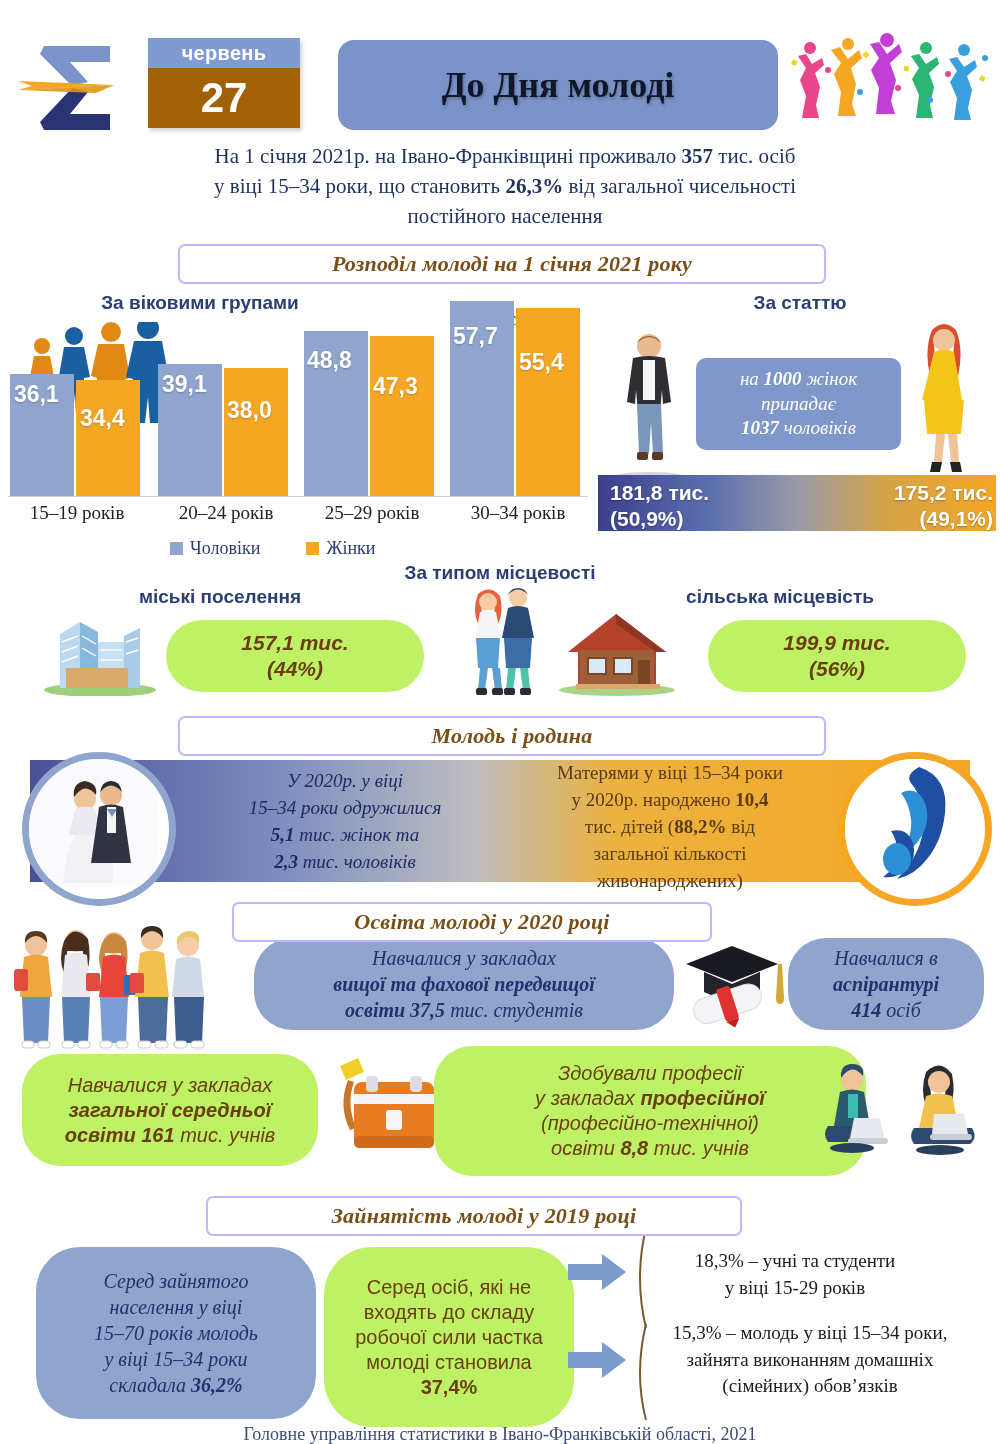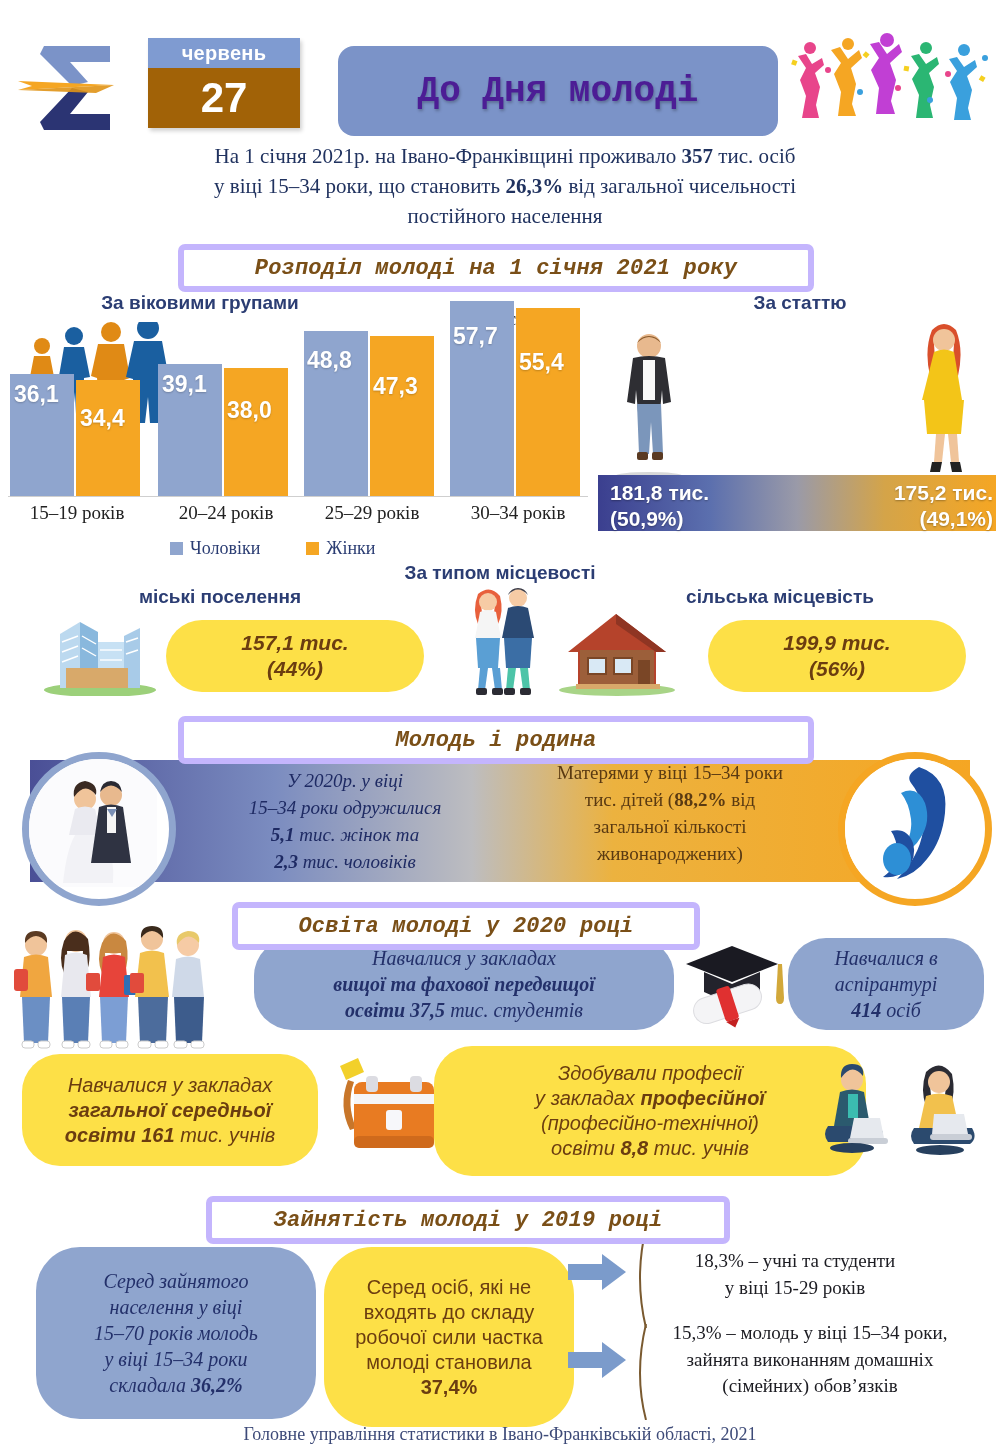"До Дня молоді" .titlebar { color: #4c1d95 -> #0f172a; font-family: Liberation Mono, monospace -> Liberation Serif, serif; top: 26px -> 20px }
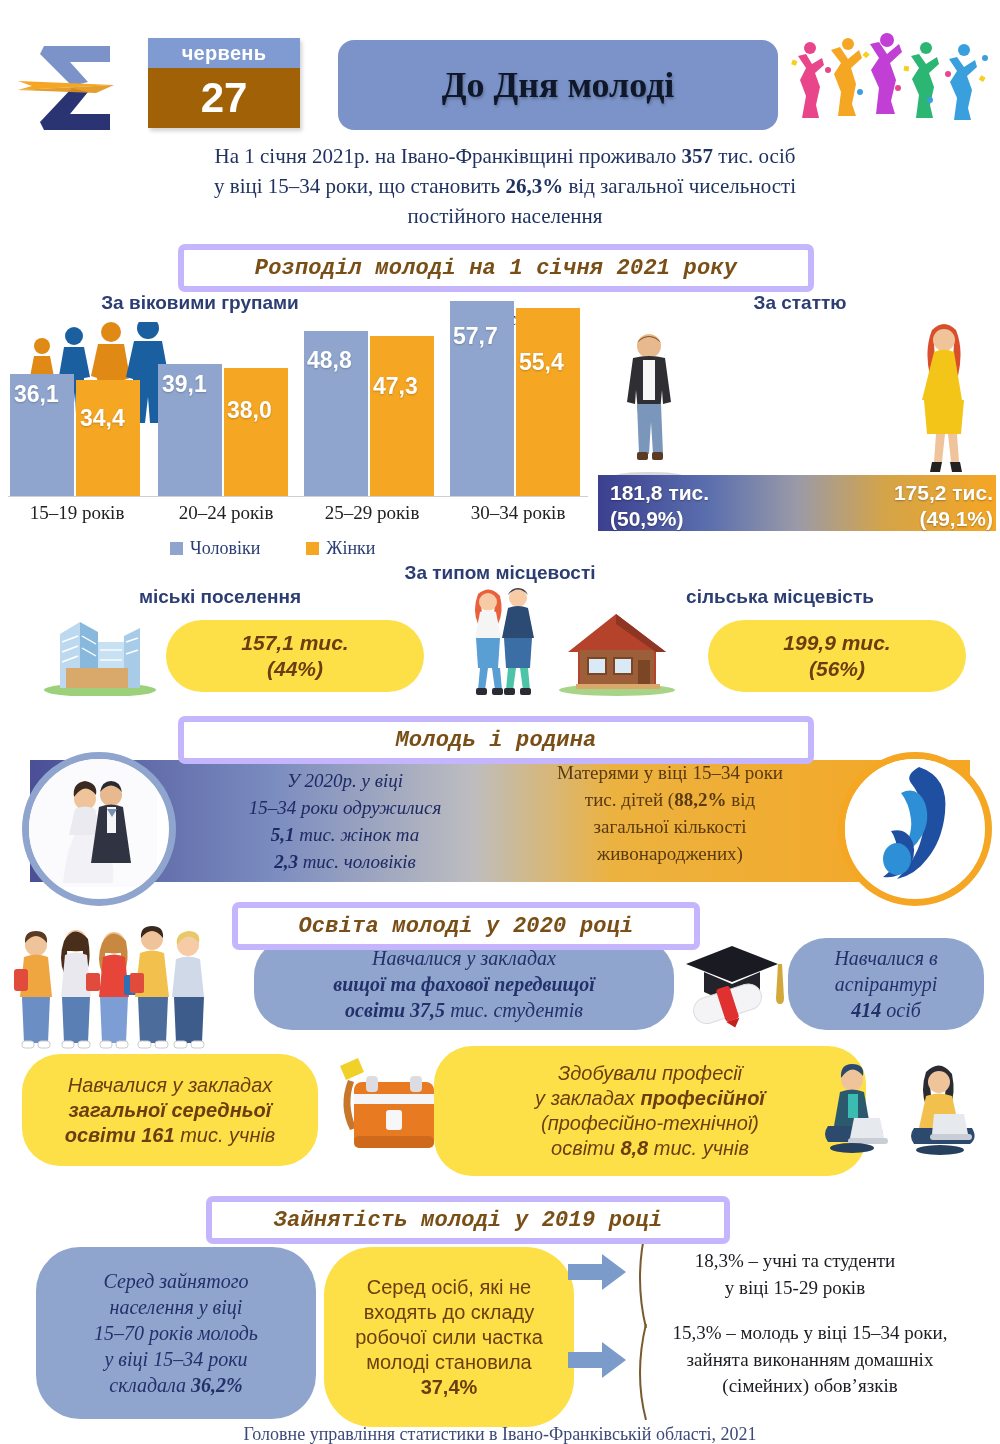"Розподіл молоді на 1 січня" .sect { border: 6px solid #c4b5fd -> 2px solid #c4b5fd; font-family: Liberation Mono, monospace -> Liberation Serif, serif; padding-left: none -> 20px }
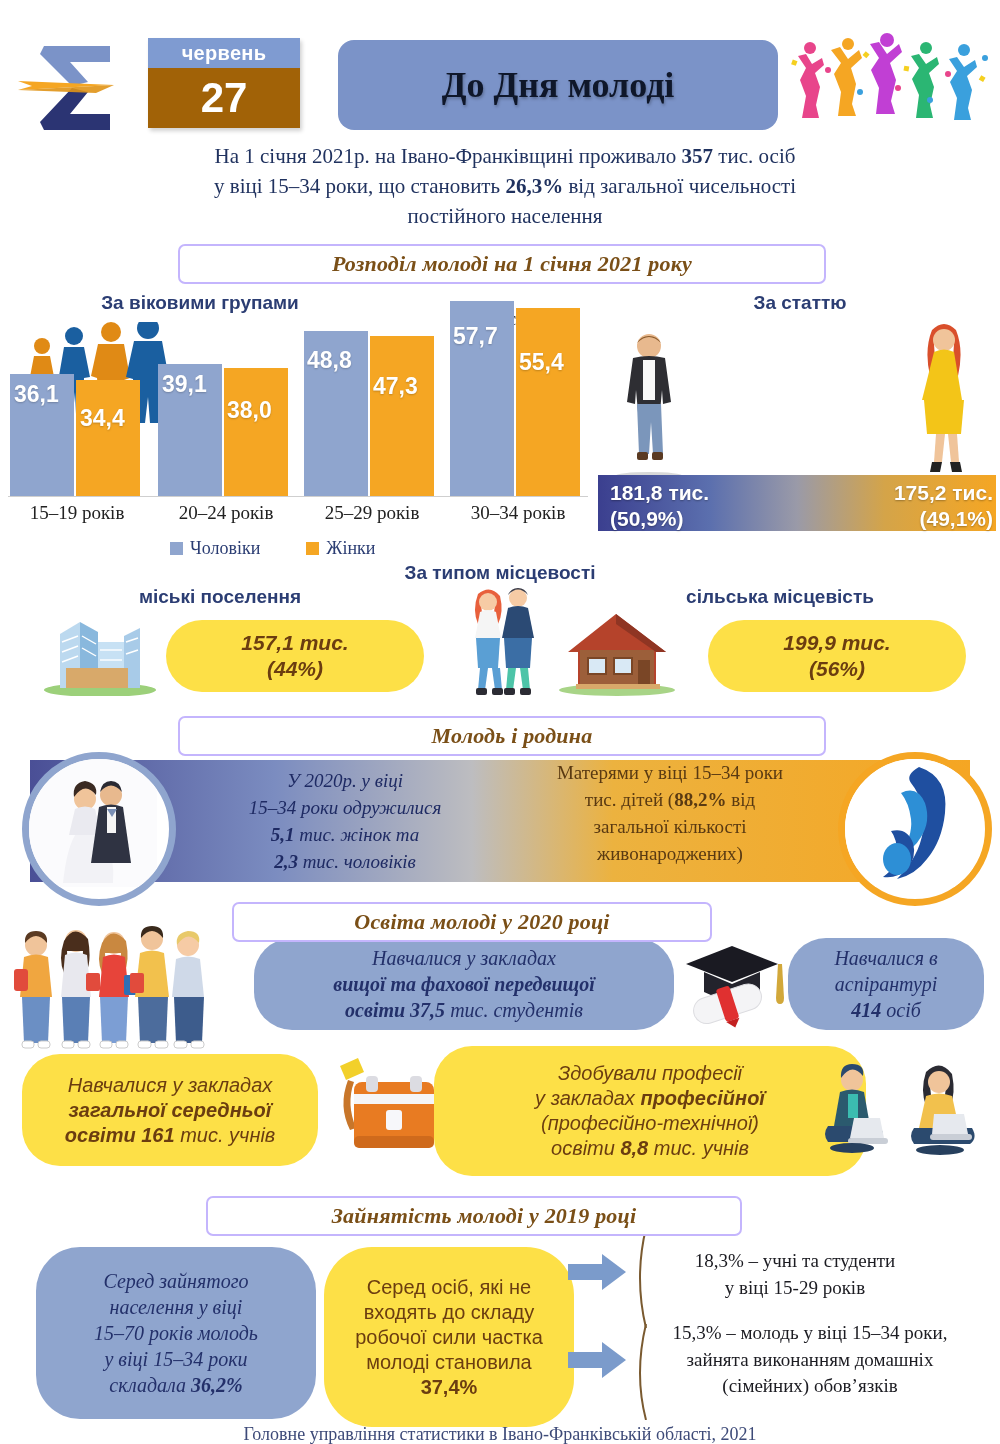"на 1000 жінок" div.gbubble { html: none -> <div> <div> <div><span>на </span><b>1000</b><span> жінок</span></div> <div>припадає</div> <div><b>1037</b><span> чоловіків</span></div> </div> </div> }
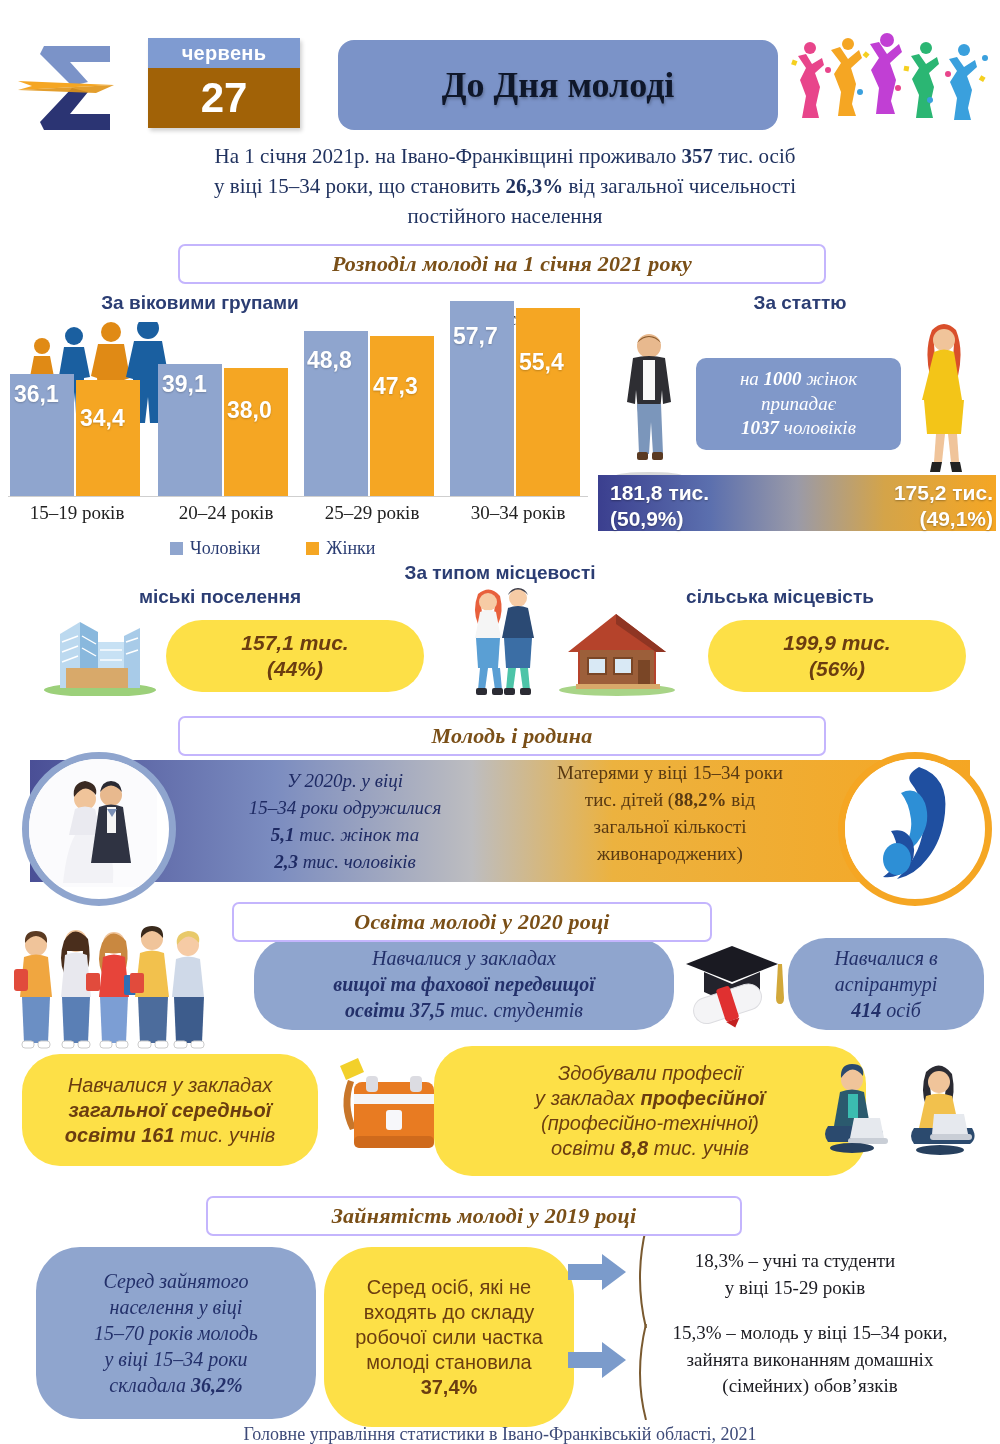"157,1 тис." .pill-or { background: #fde047 -> #bef264 }
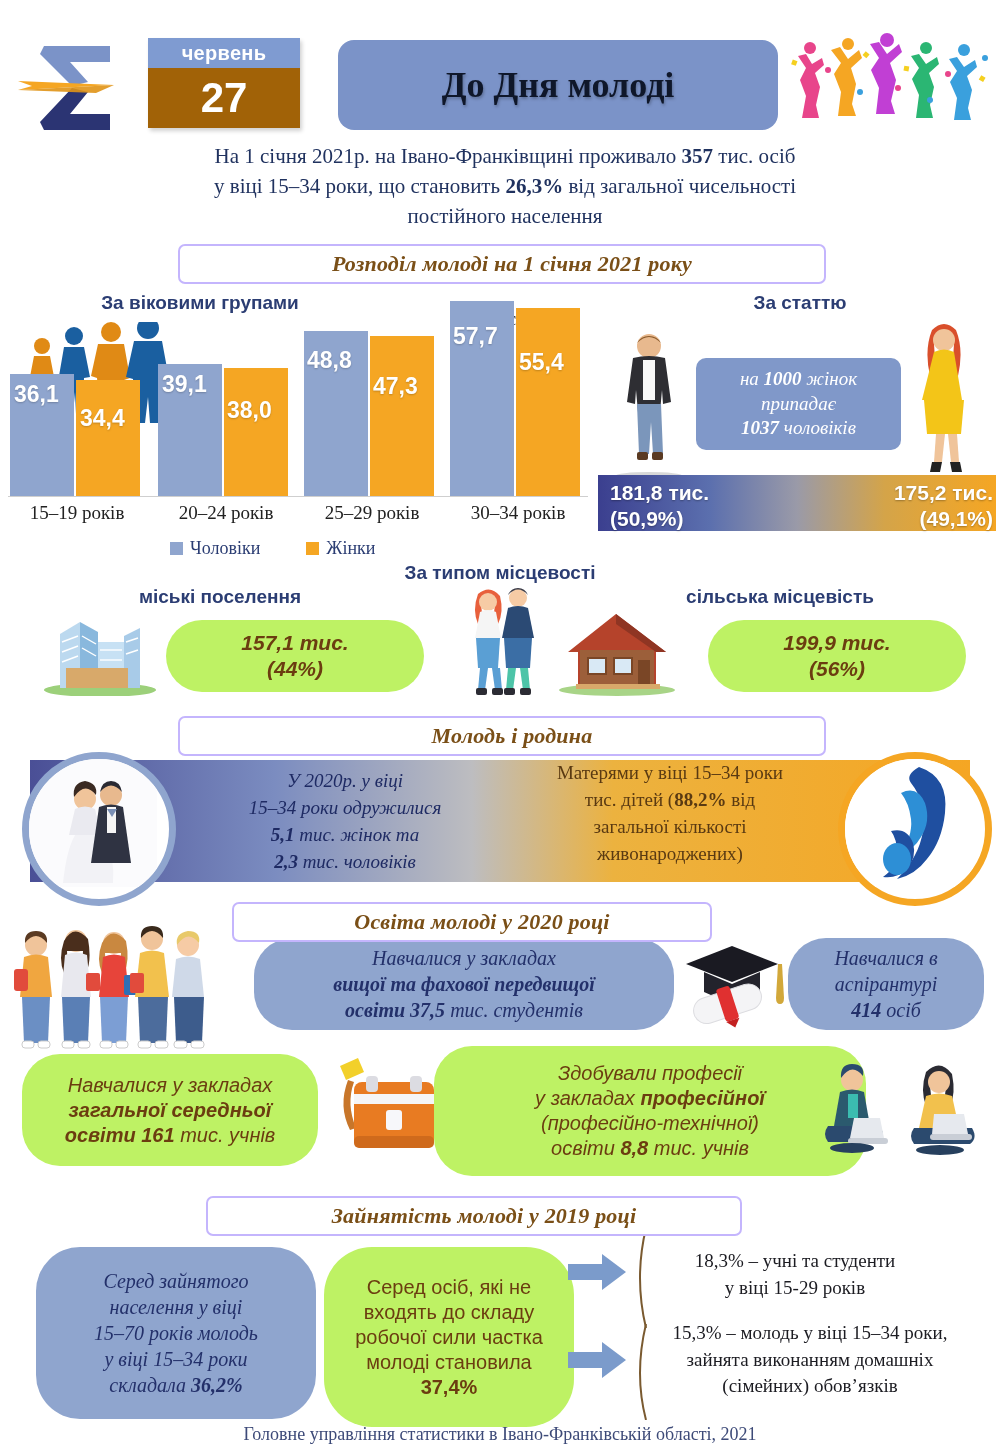"у 2020р. народжено 10,4" div { html: none -> <div><span>у 2020р. народжено </span><b>10,4</b></div> }
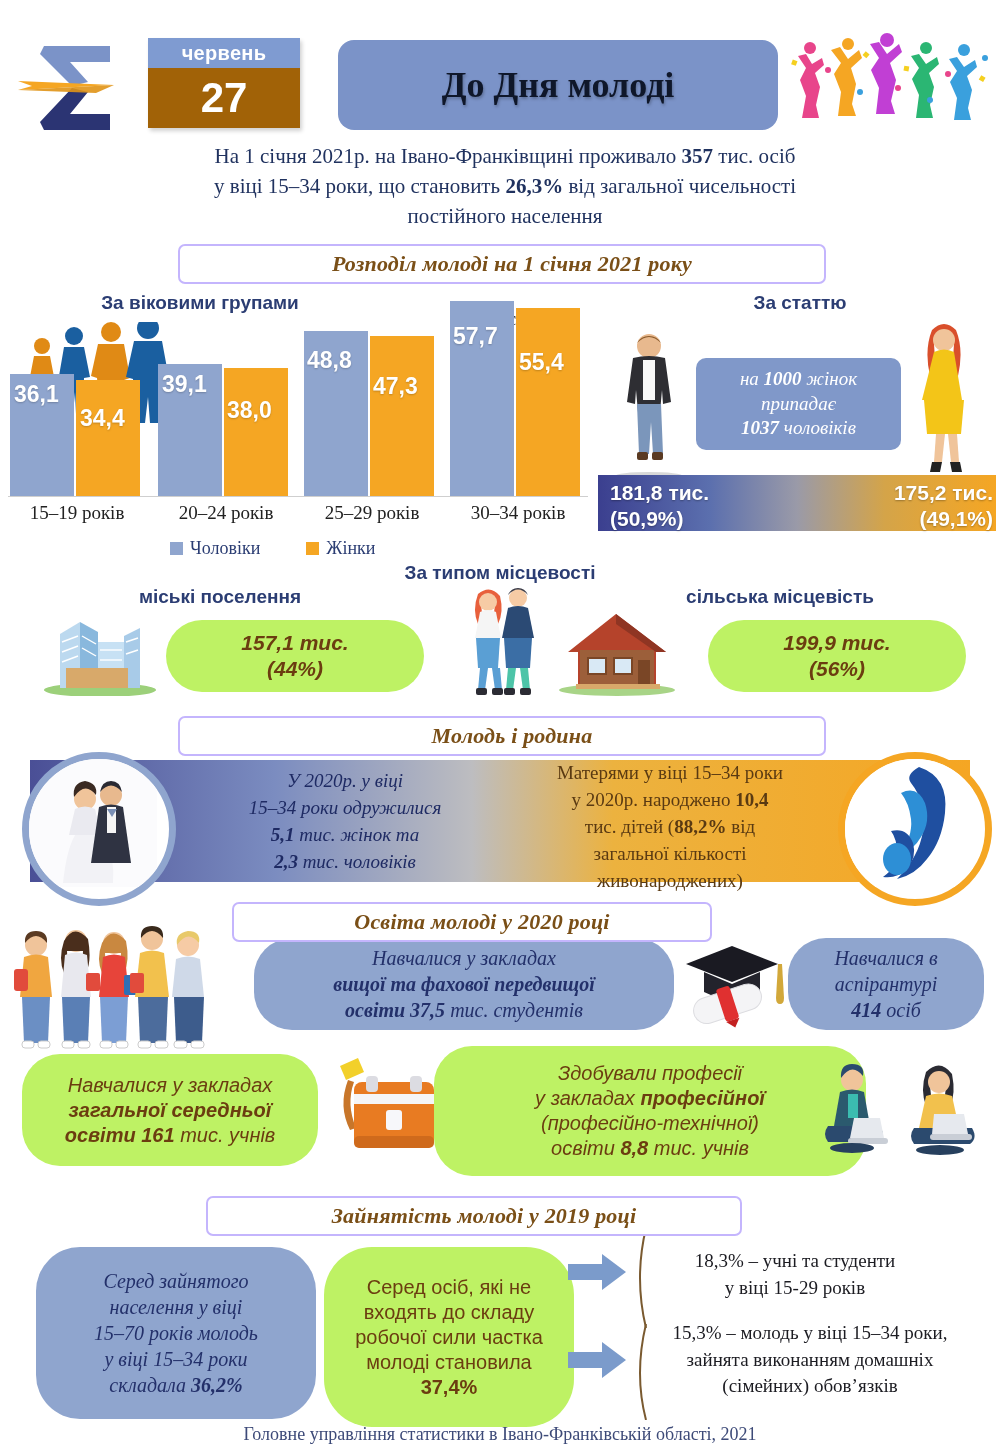"аспірантурі" div { font-weight: 400 -> 700 }
